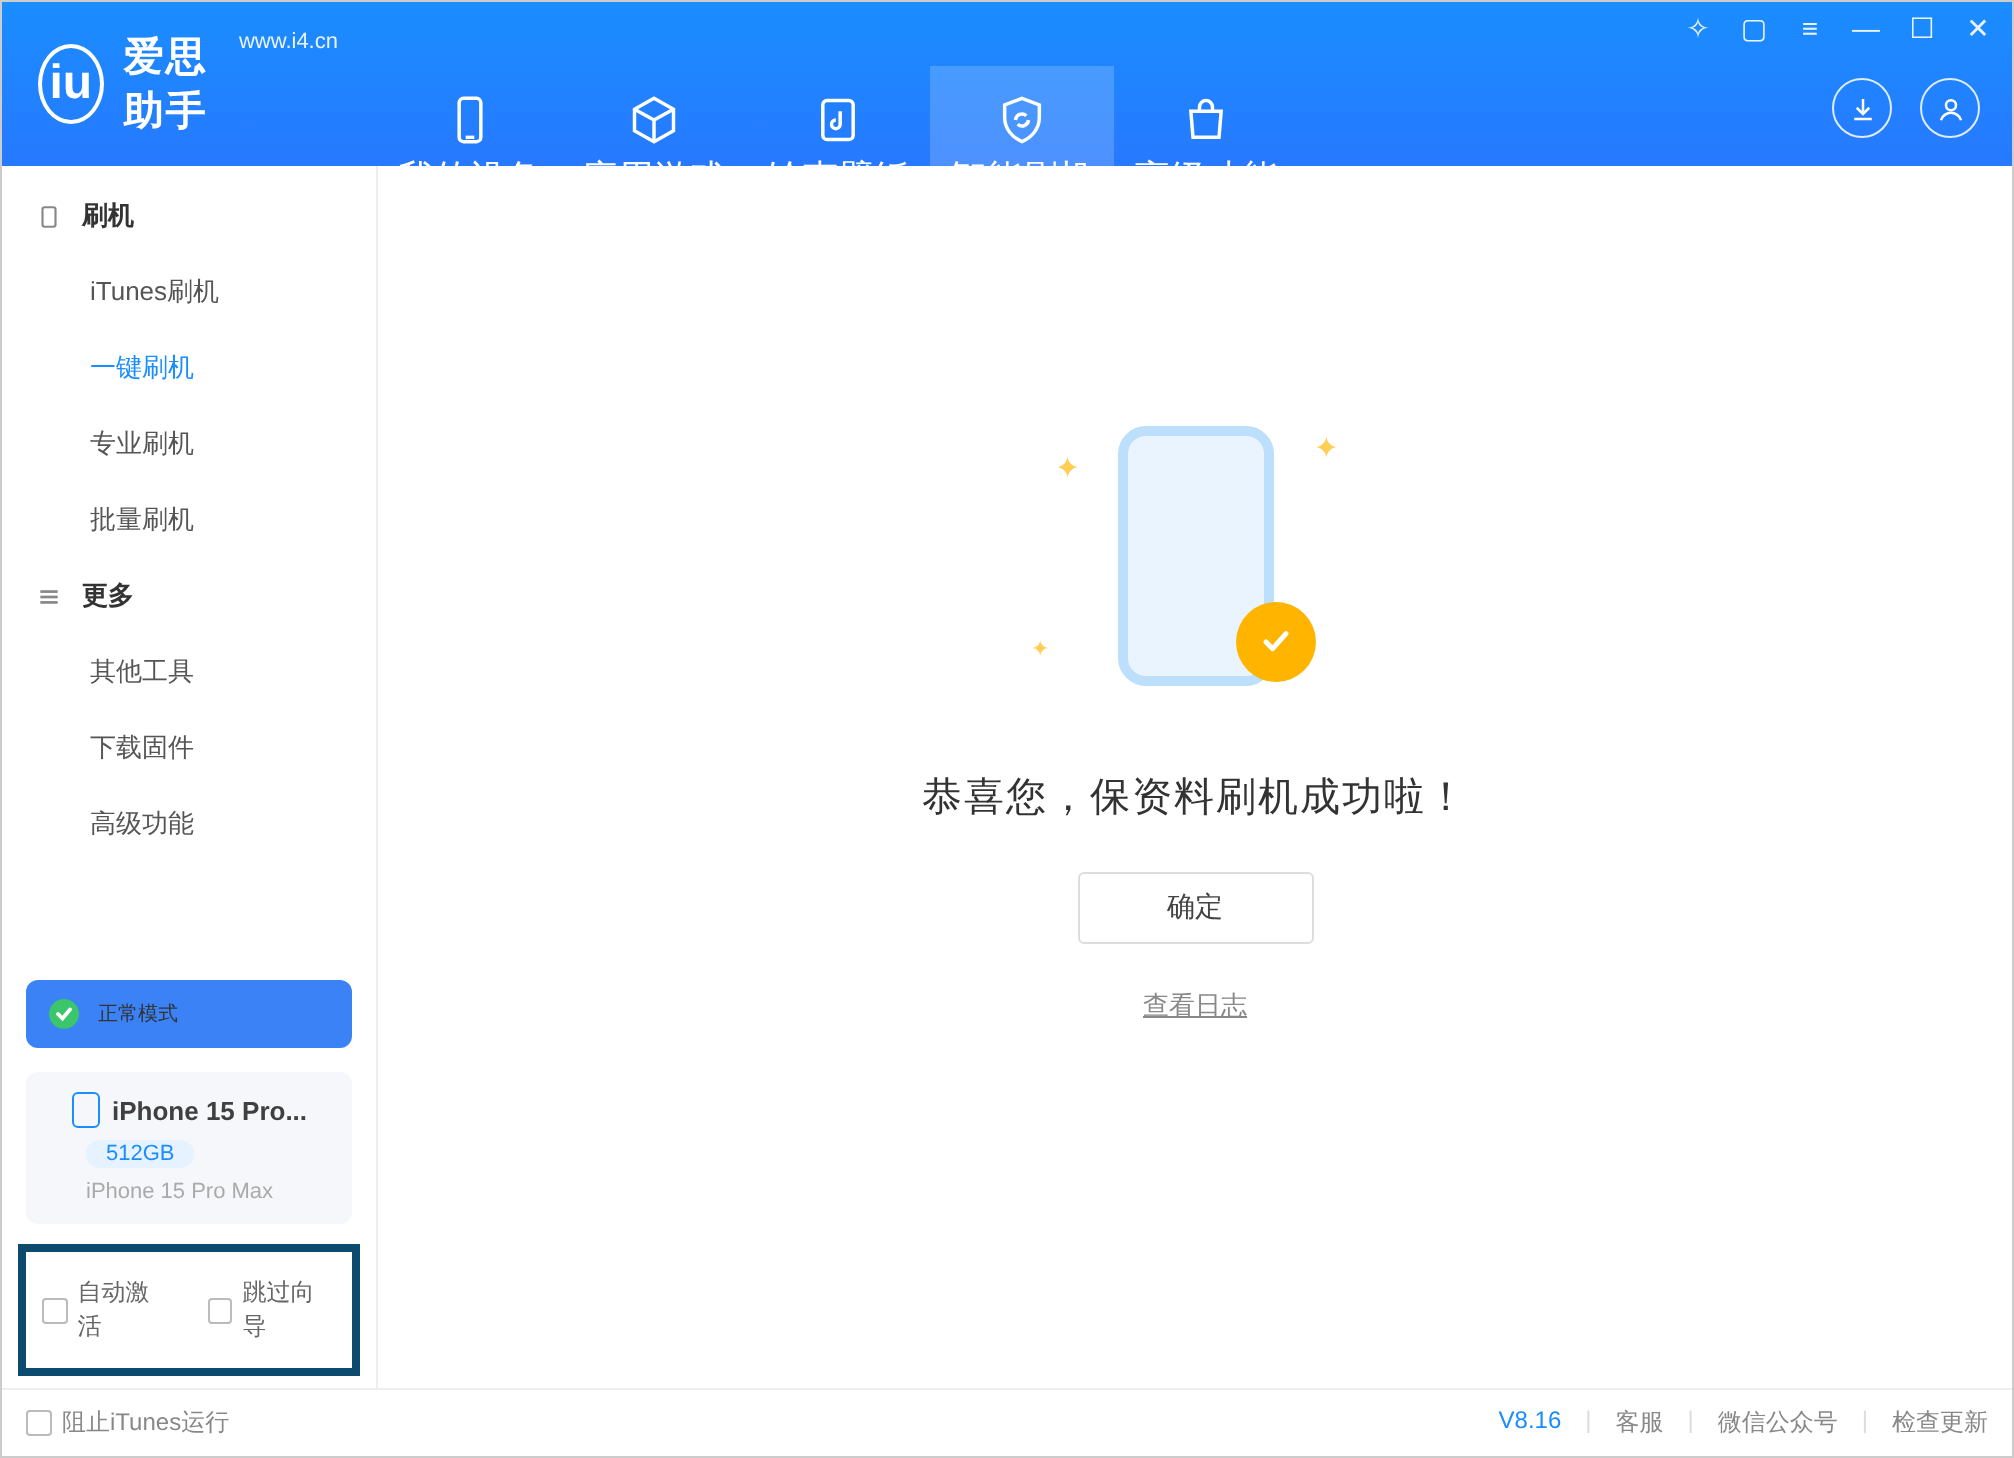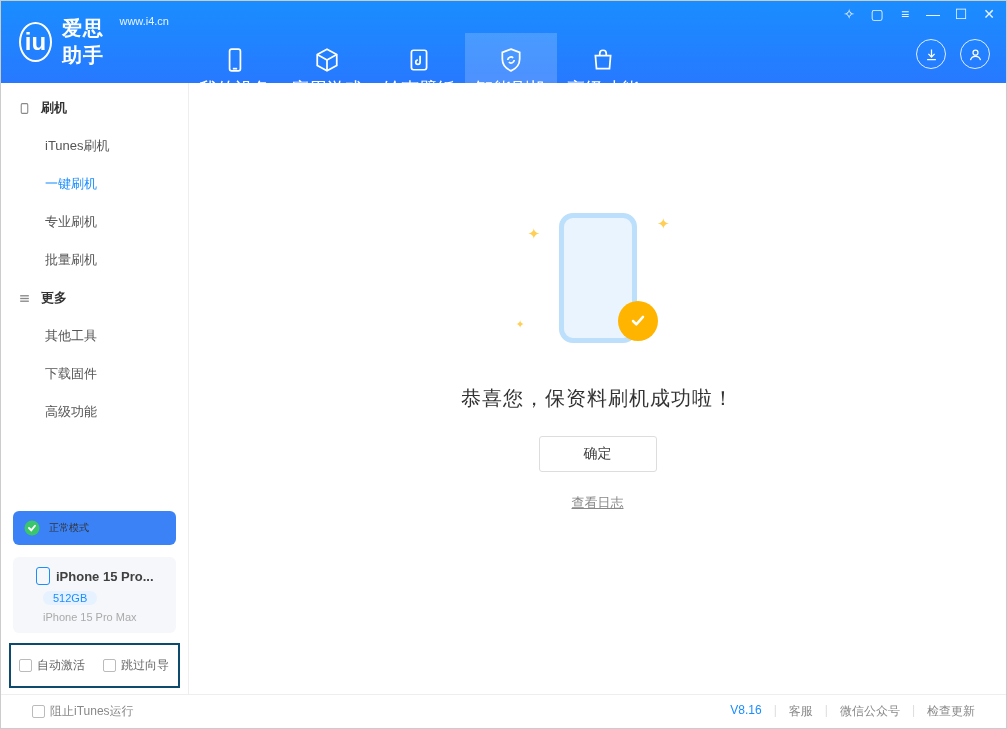"自动激活" .checkbox-row { border: 2px solid #0c4a6e -> 4px solid #0c4a6e }
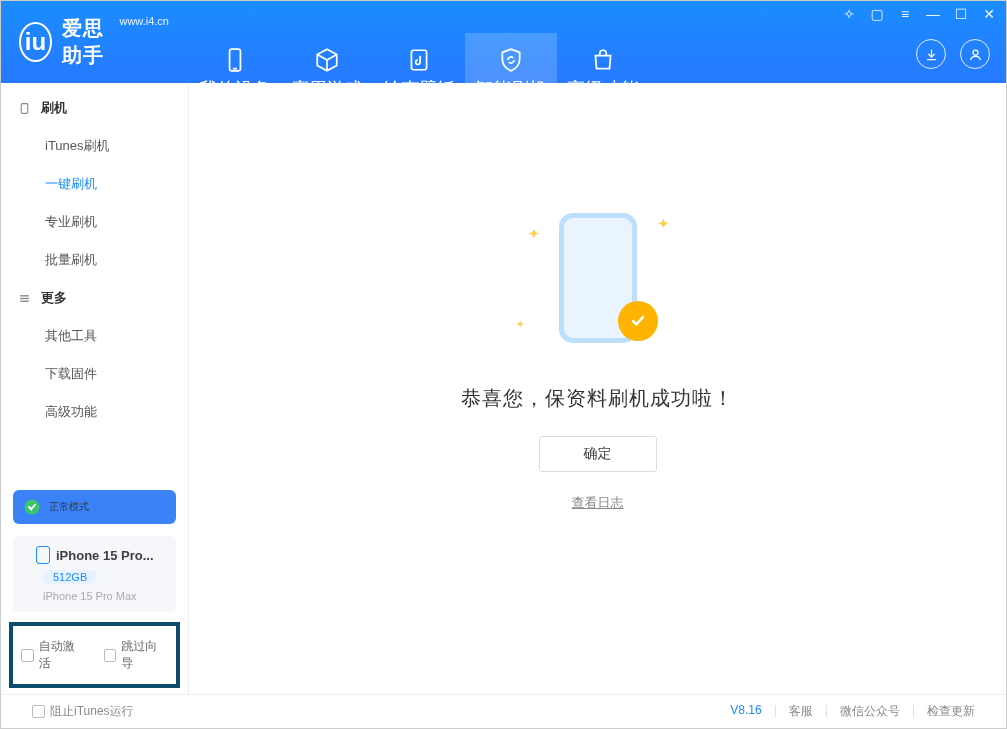"阻止iTunes运行" .footer { padding: 0 31px -> 0 12px }
